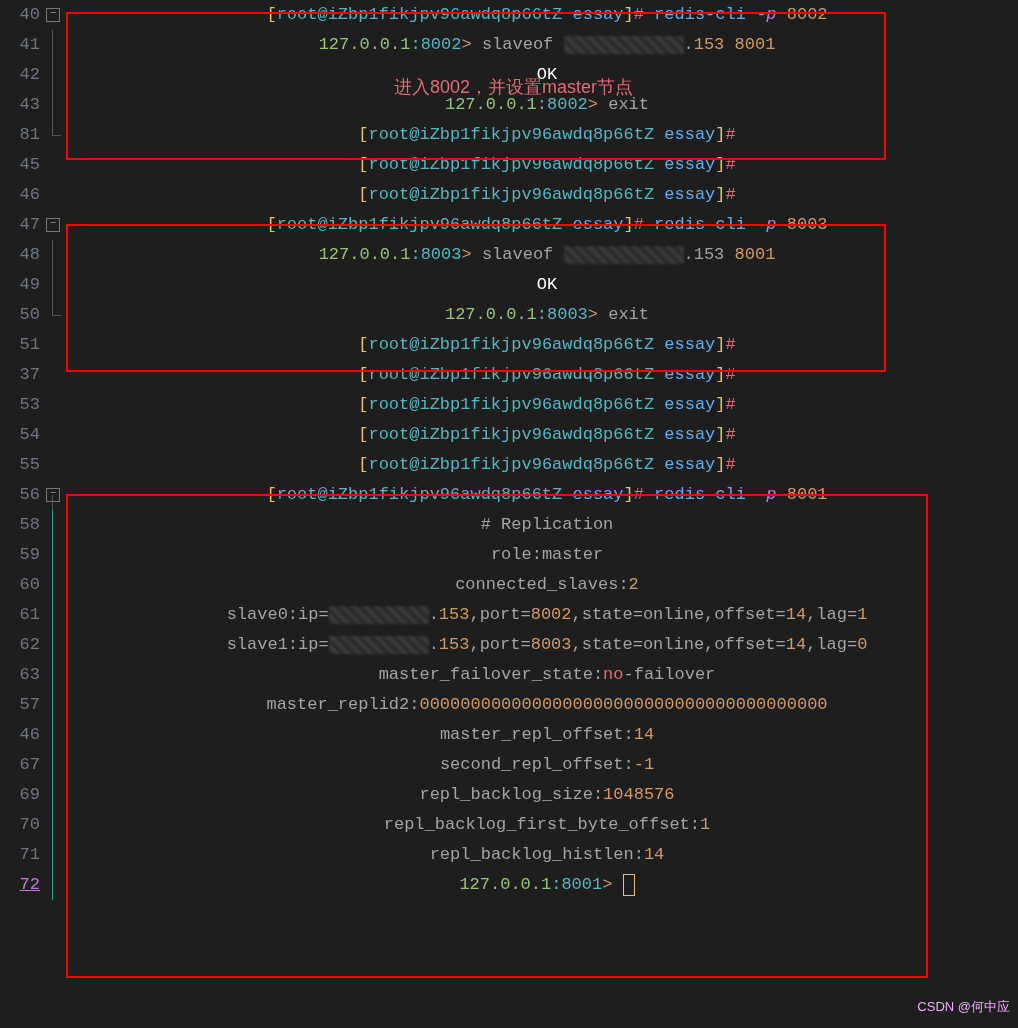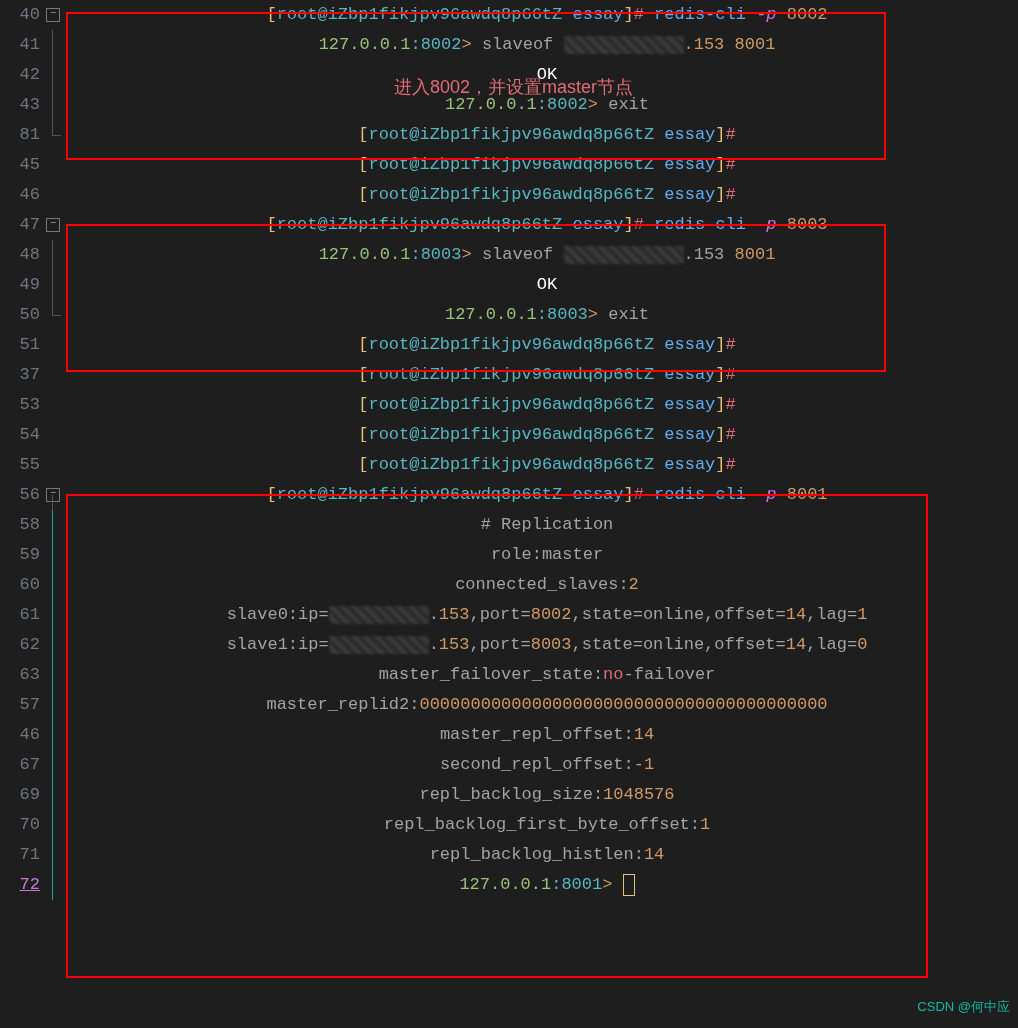"CSDN @何中应" .watermark { color: #14b8a6 -> #f0abfc }
